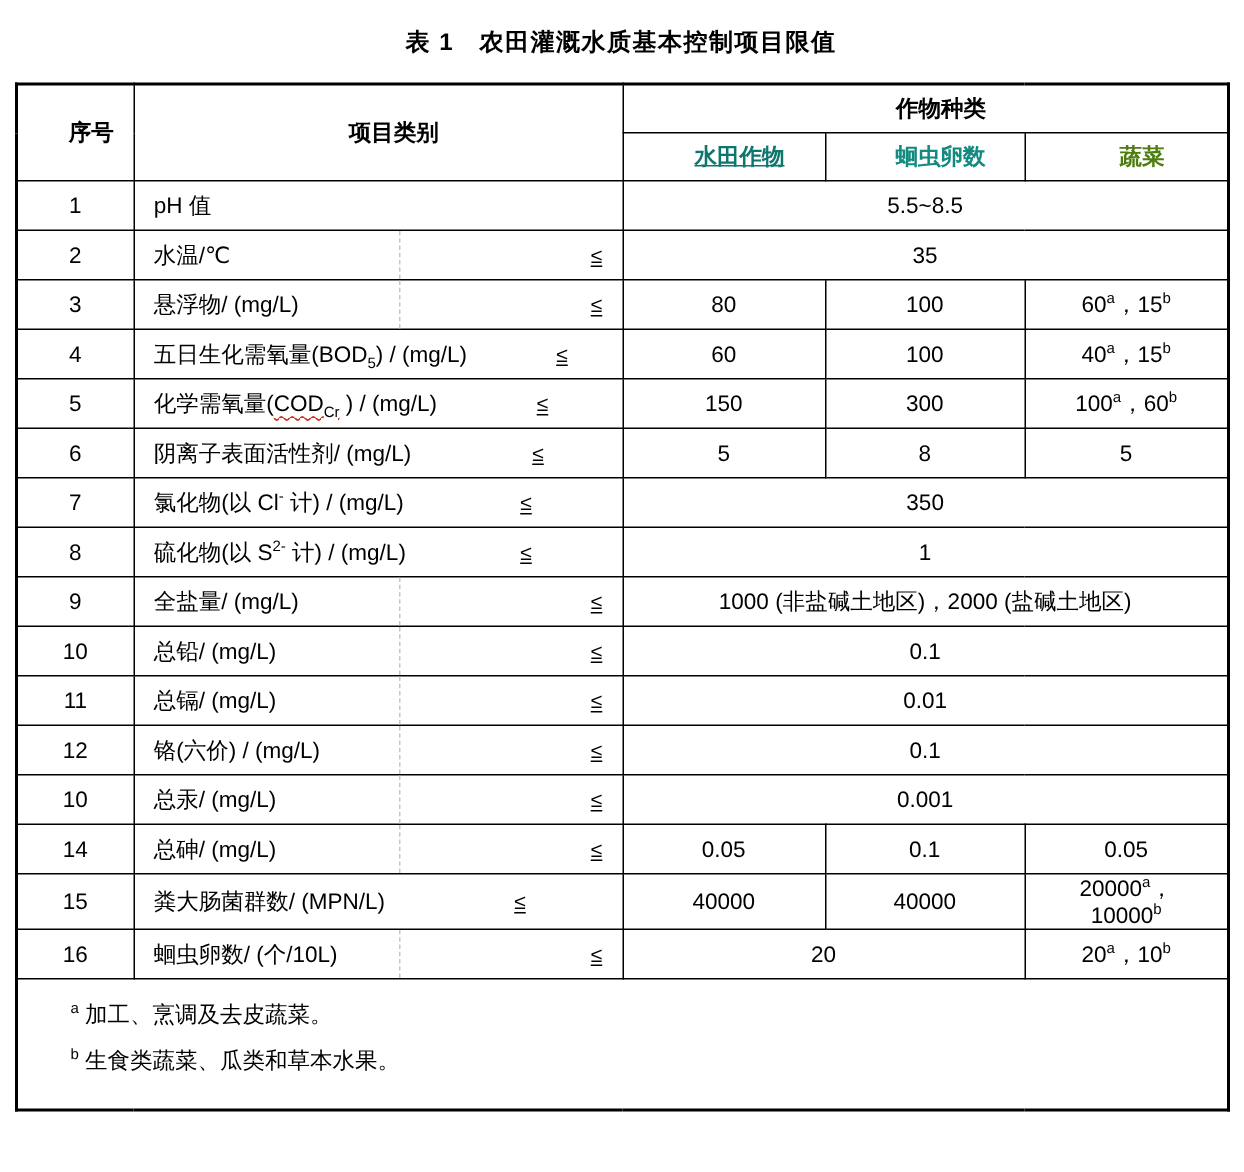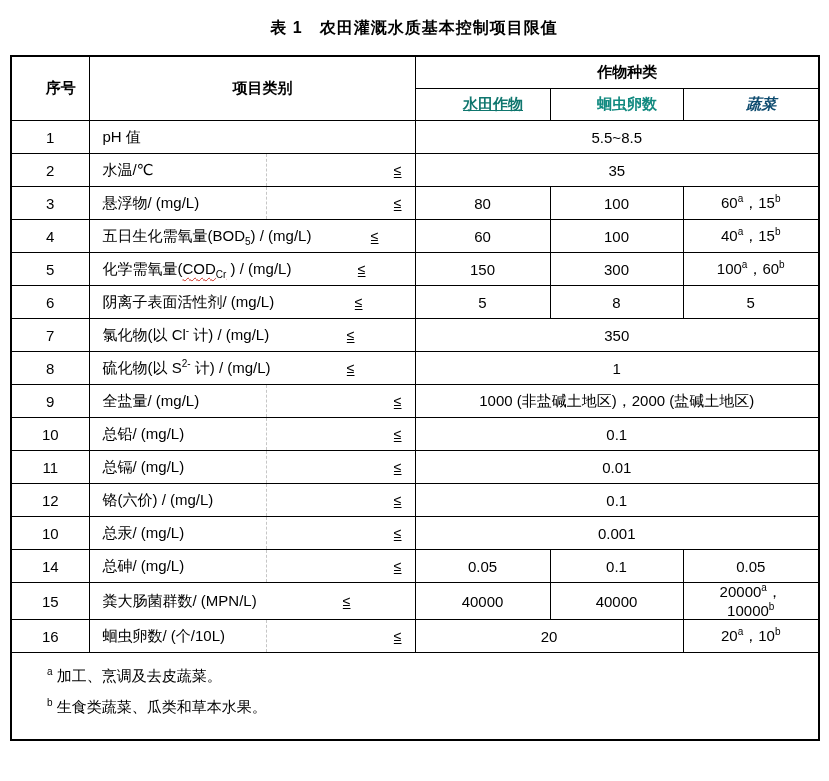"蔬菜" th.teal { color: #0c4a6e -> #4d7c0f; font-style: italic -> none }
